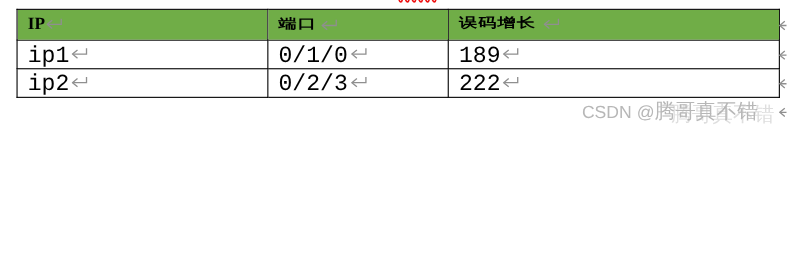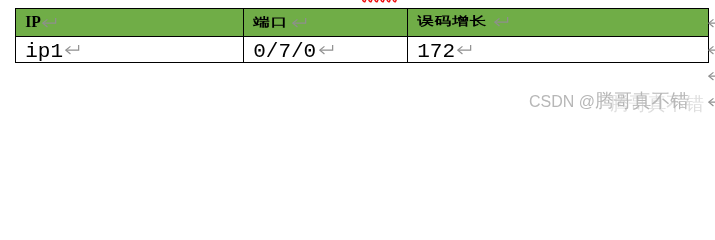"0/7/0" span { text: 0/7/0 -> 0/1/0 }
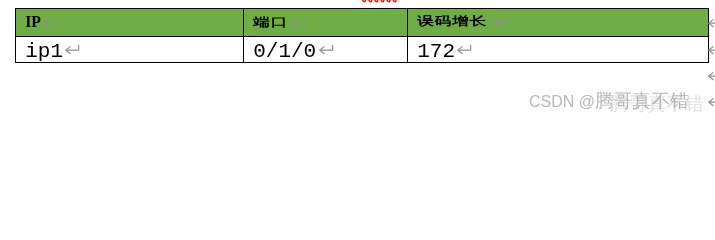"172" span { text: 172 -> 189 }
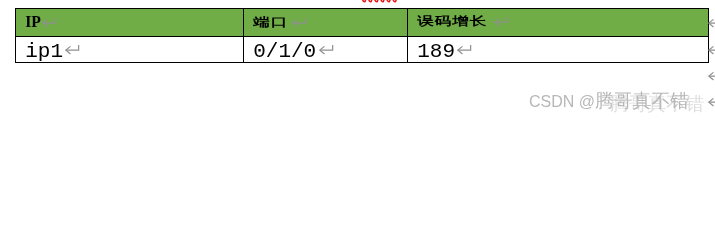"ip2" tr.body { html: none -> <tr> <td> <div> <span>ip2</span> <svg> <use></use> </svg> </div> </td> <td> <div> <span>0/2/3</span> <svg> <use></use> </svg> </div> </td> <td> <div> <span>222</span> <svg> <use></use> </svg> </div> </td> </tr> }
